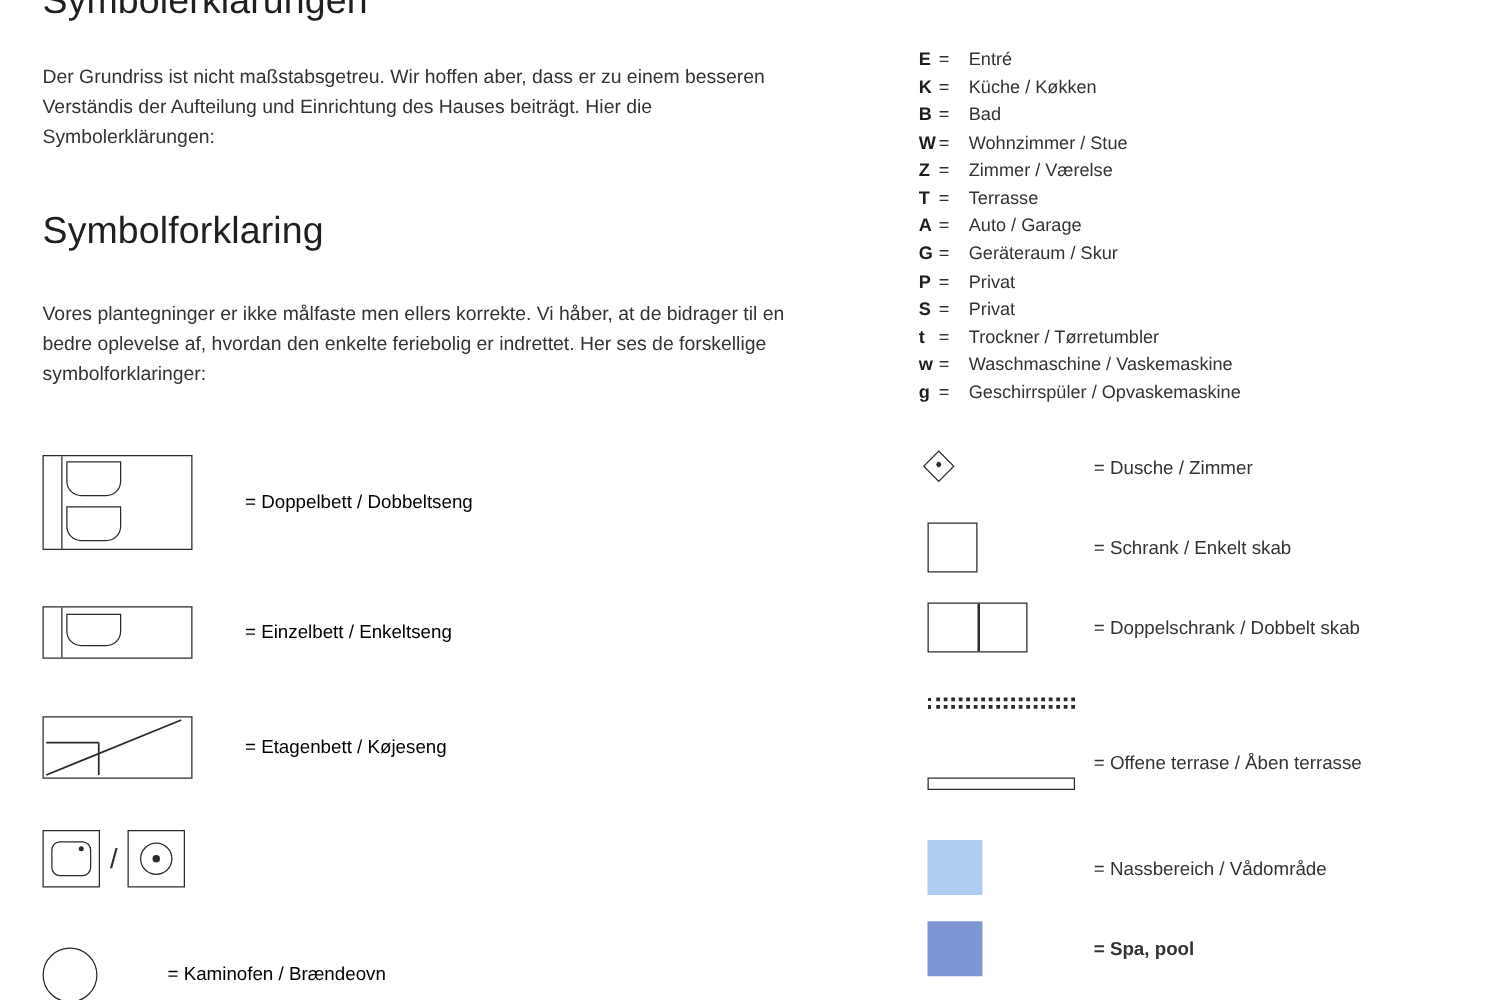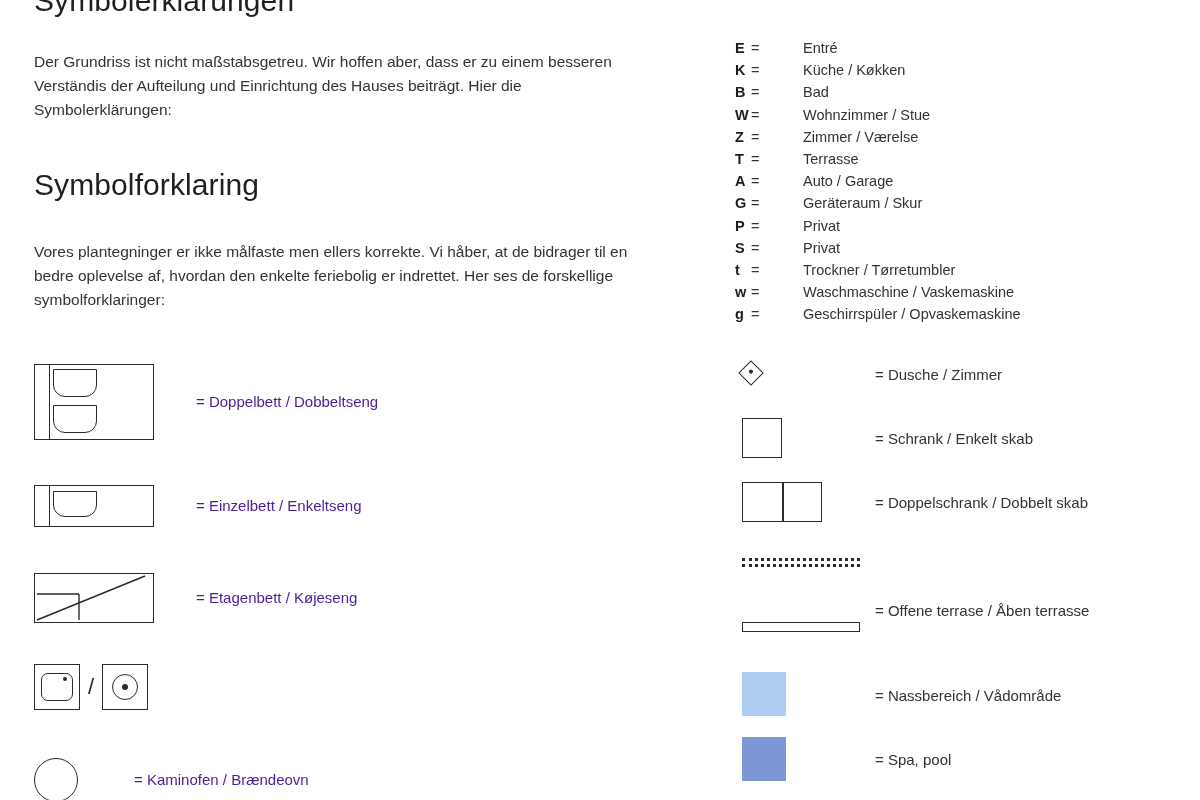"Entré" .abbr-val { margin-left: 28px -> none }
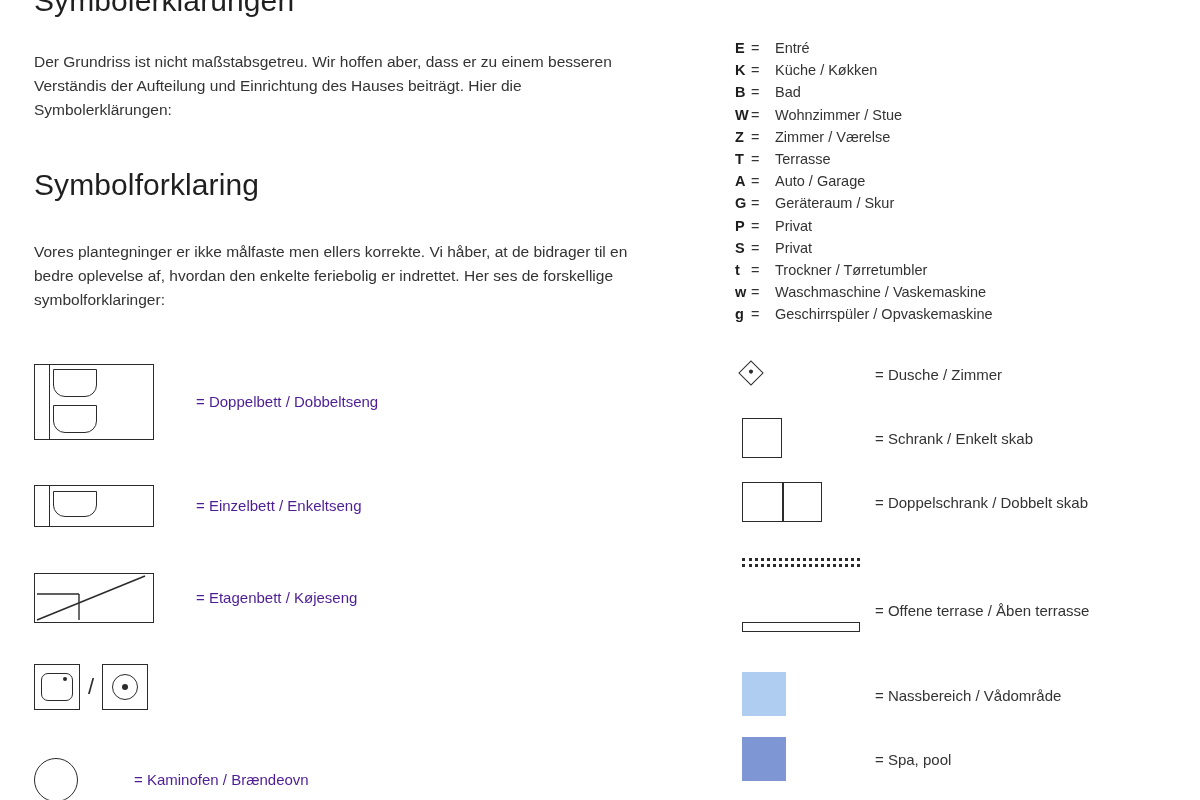"= Doppelbett / Dobbeltseng" .sym-label { color: #4c1d95 -> #000000 }
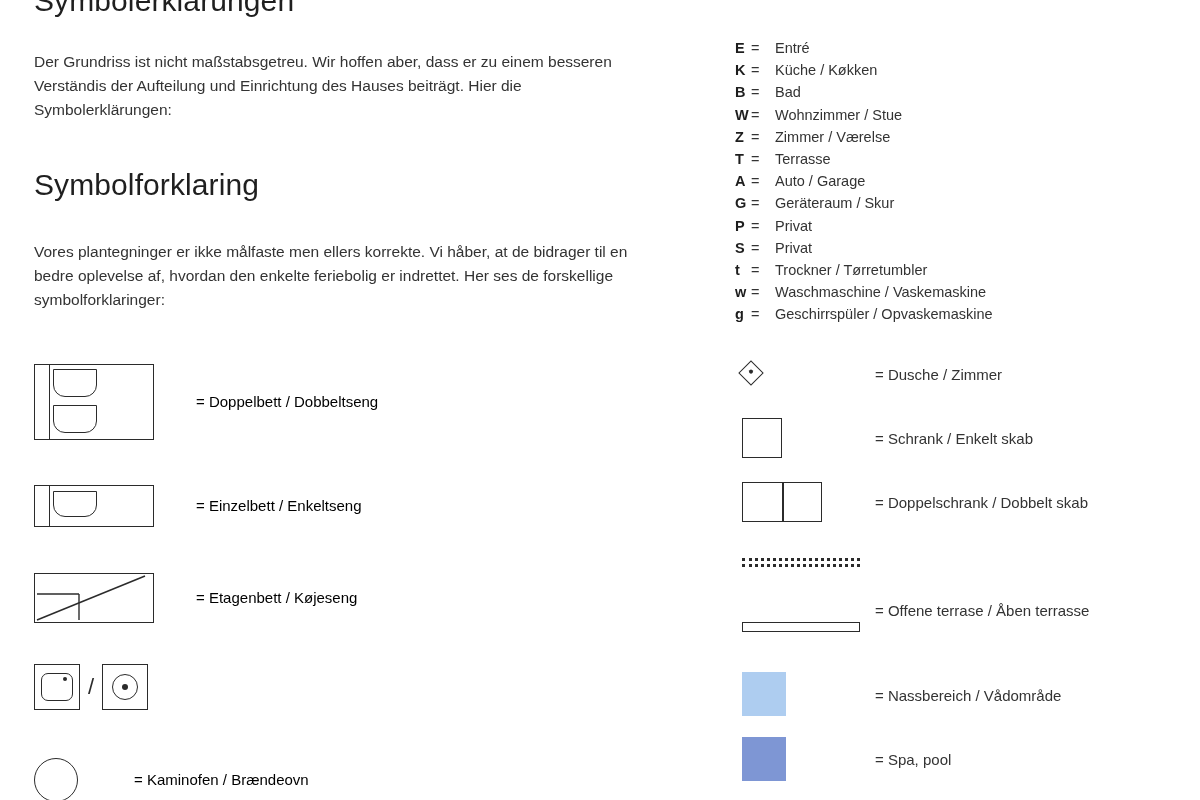"= Spa, pool" div.rsym-label { font-weight: none -> bold }
